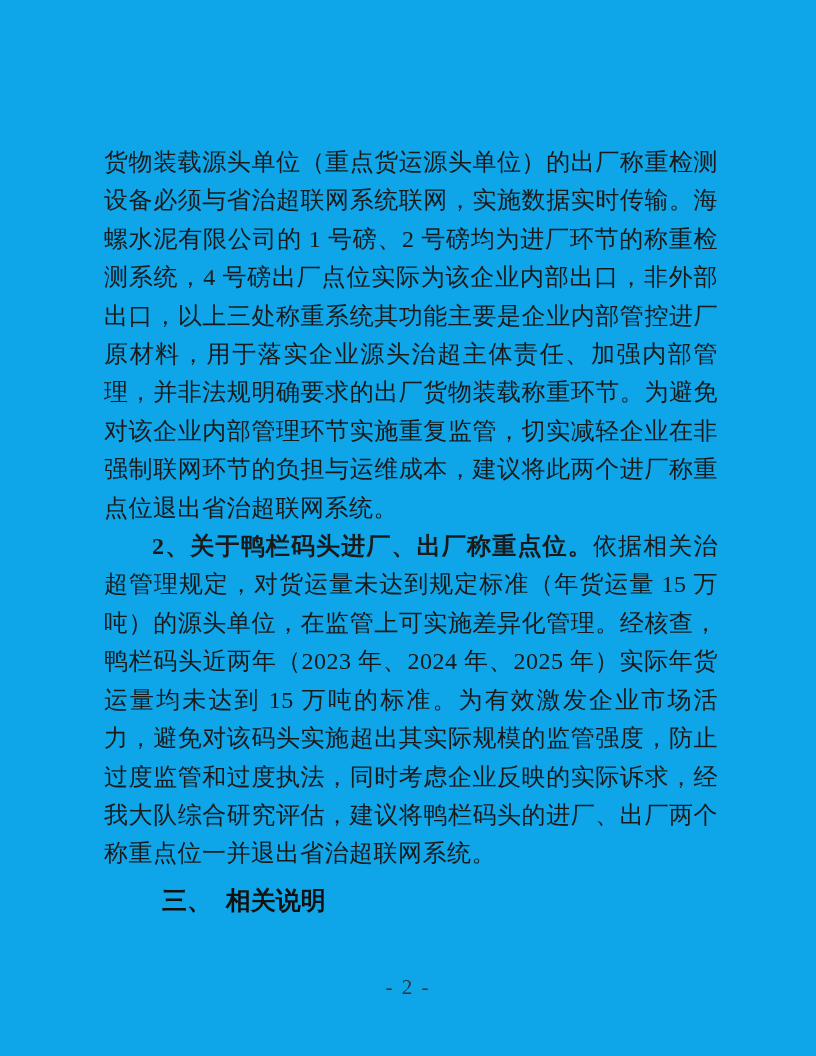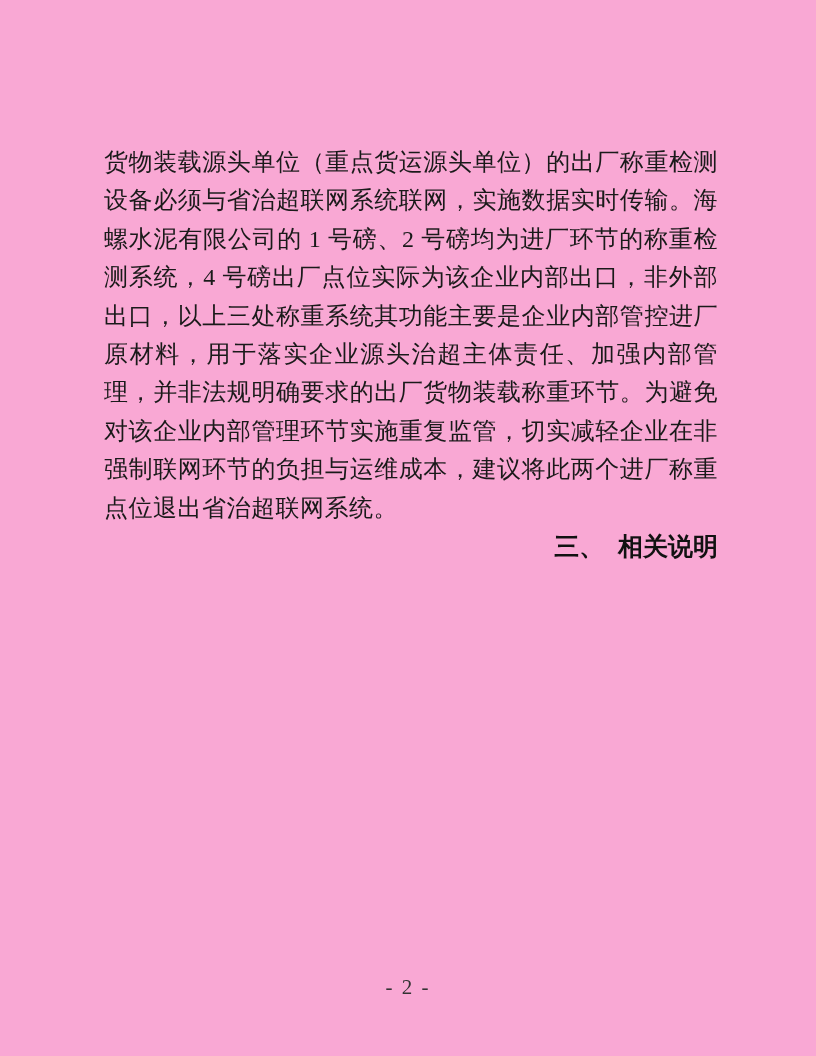"货物装载源头单位（重点货运源头单位）的出厂称重检测设备必须与省治超联网系统联网，" .page { background: #f9a8d4 -> #0ea5e9 }
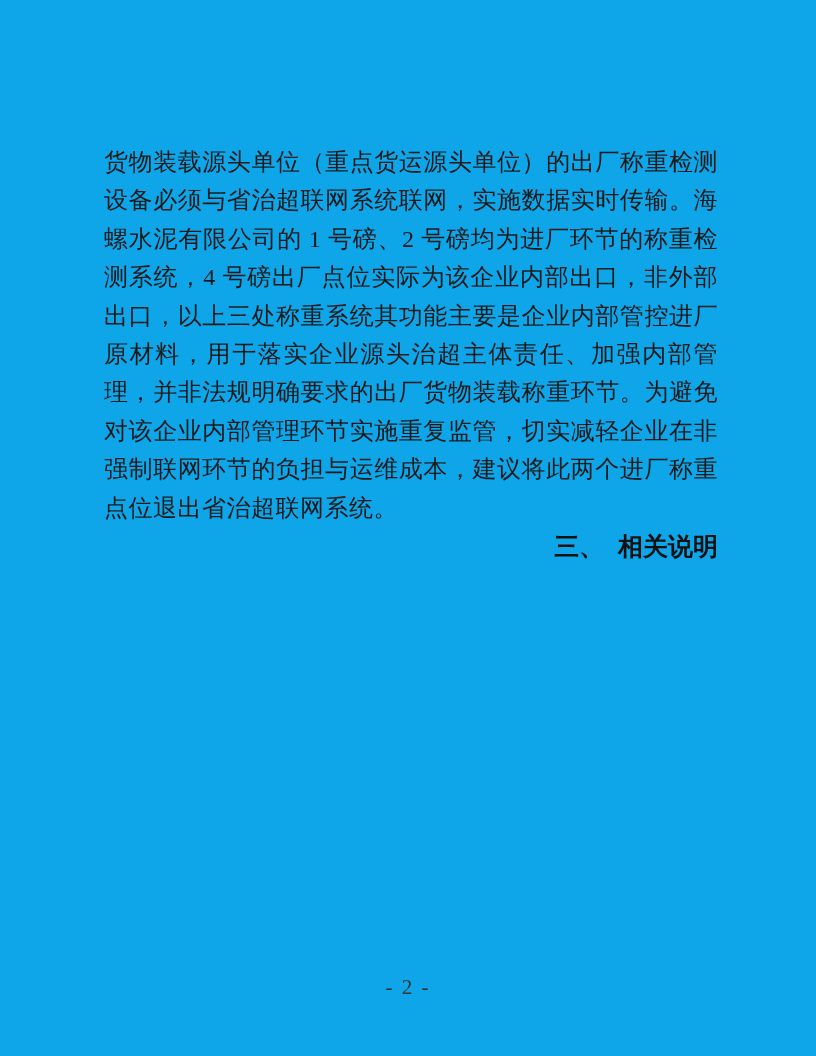"2、关于鸭栏码头进厂、出厂称重点位。依据相关治超管理规定，对货运量未达到规定标准" p.para { html: none -> <p><span>2、关于鸭栏码头进厂、出厂称重点位。</span><span>依据相关治超管理规定，对货运量未达到规定标准（年货运量 15 万吨）的源头单位，在监管上可实施差异化管理。经核查，鸭栏码头近两年（2023 年、2024 年、2025 年）实际年货运量均未达到 15 万吨的标准。为有效激发企业市场活力，避免对该码头实施超出其实际规模的监管强度，防止过度监管和过度执法，同时考虑企业反映的实际诉求，经我大队综合研究评估，建议将鸭栏码头的进厂、出厂两个称重点位一并退出省治超联网系统。</span></p> }
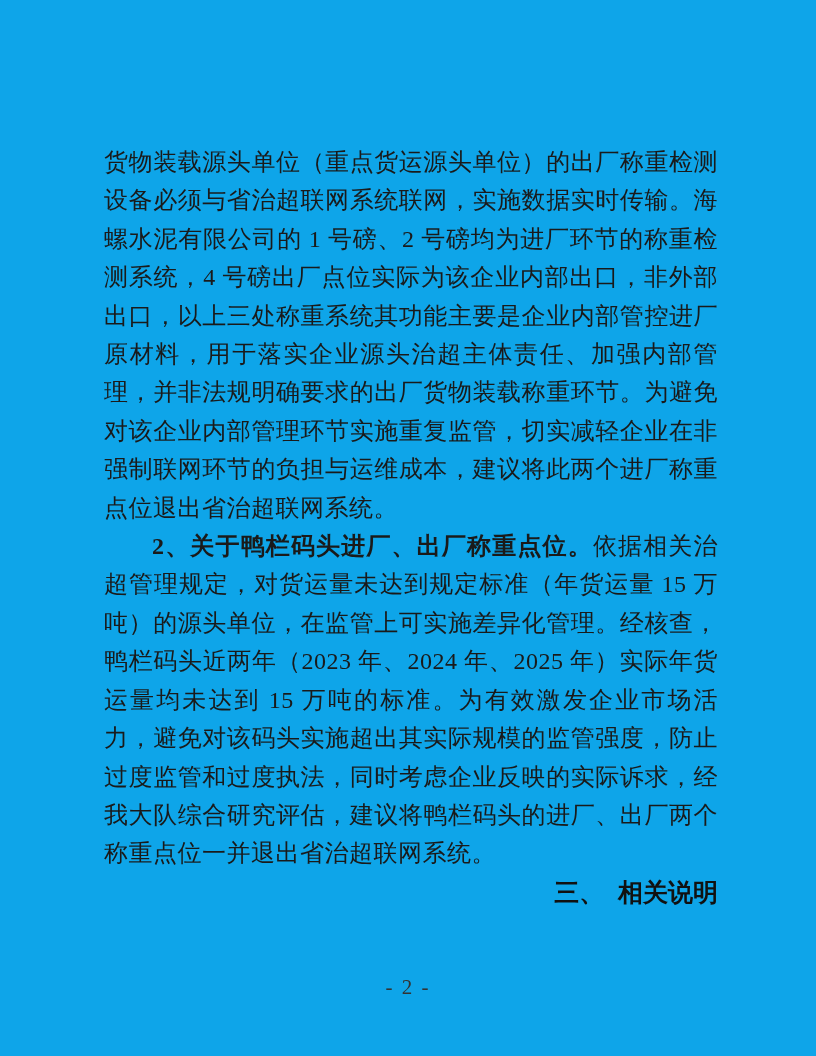"三、 相关说明" .section-heading { margin: 0 -> 8px; text-align: right -> none }
